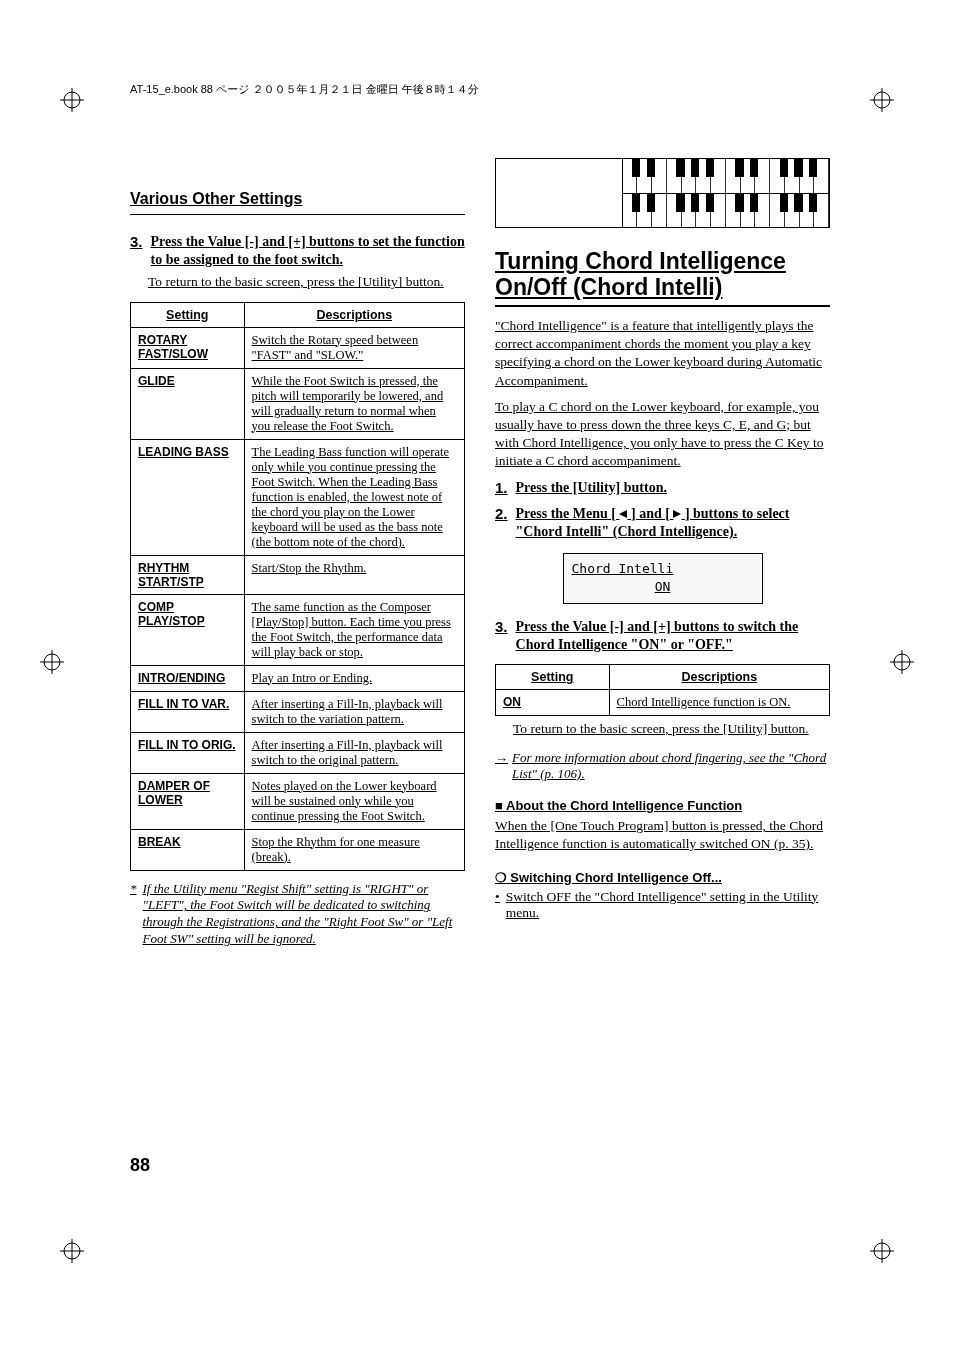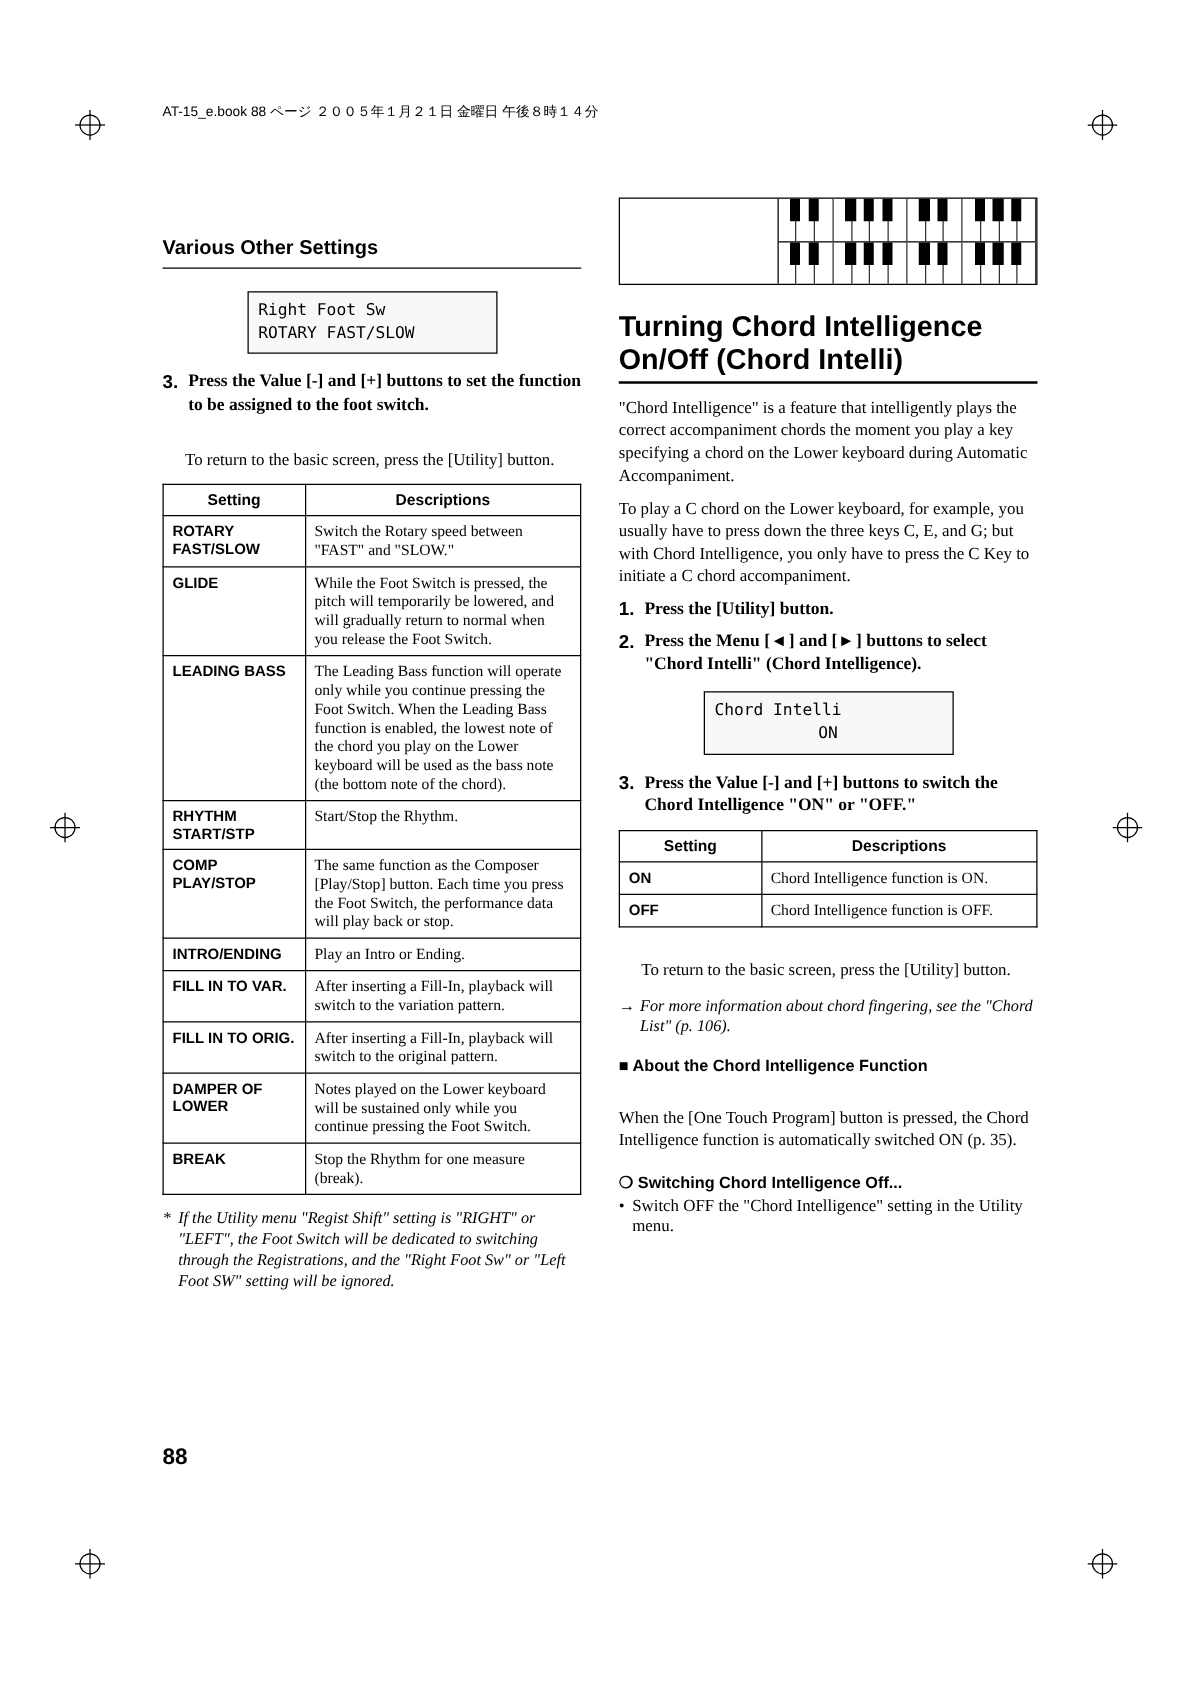"Various Other Settings" .col { text-decoration: none -> underline }
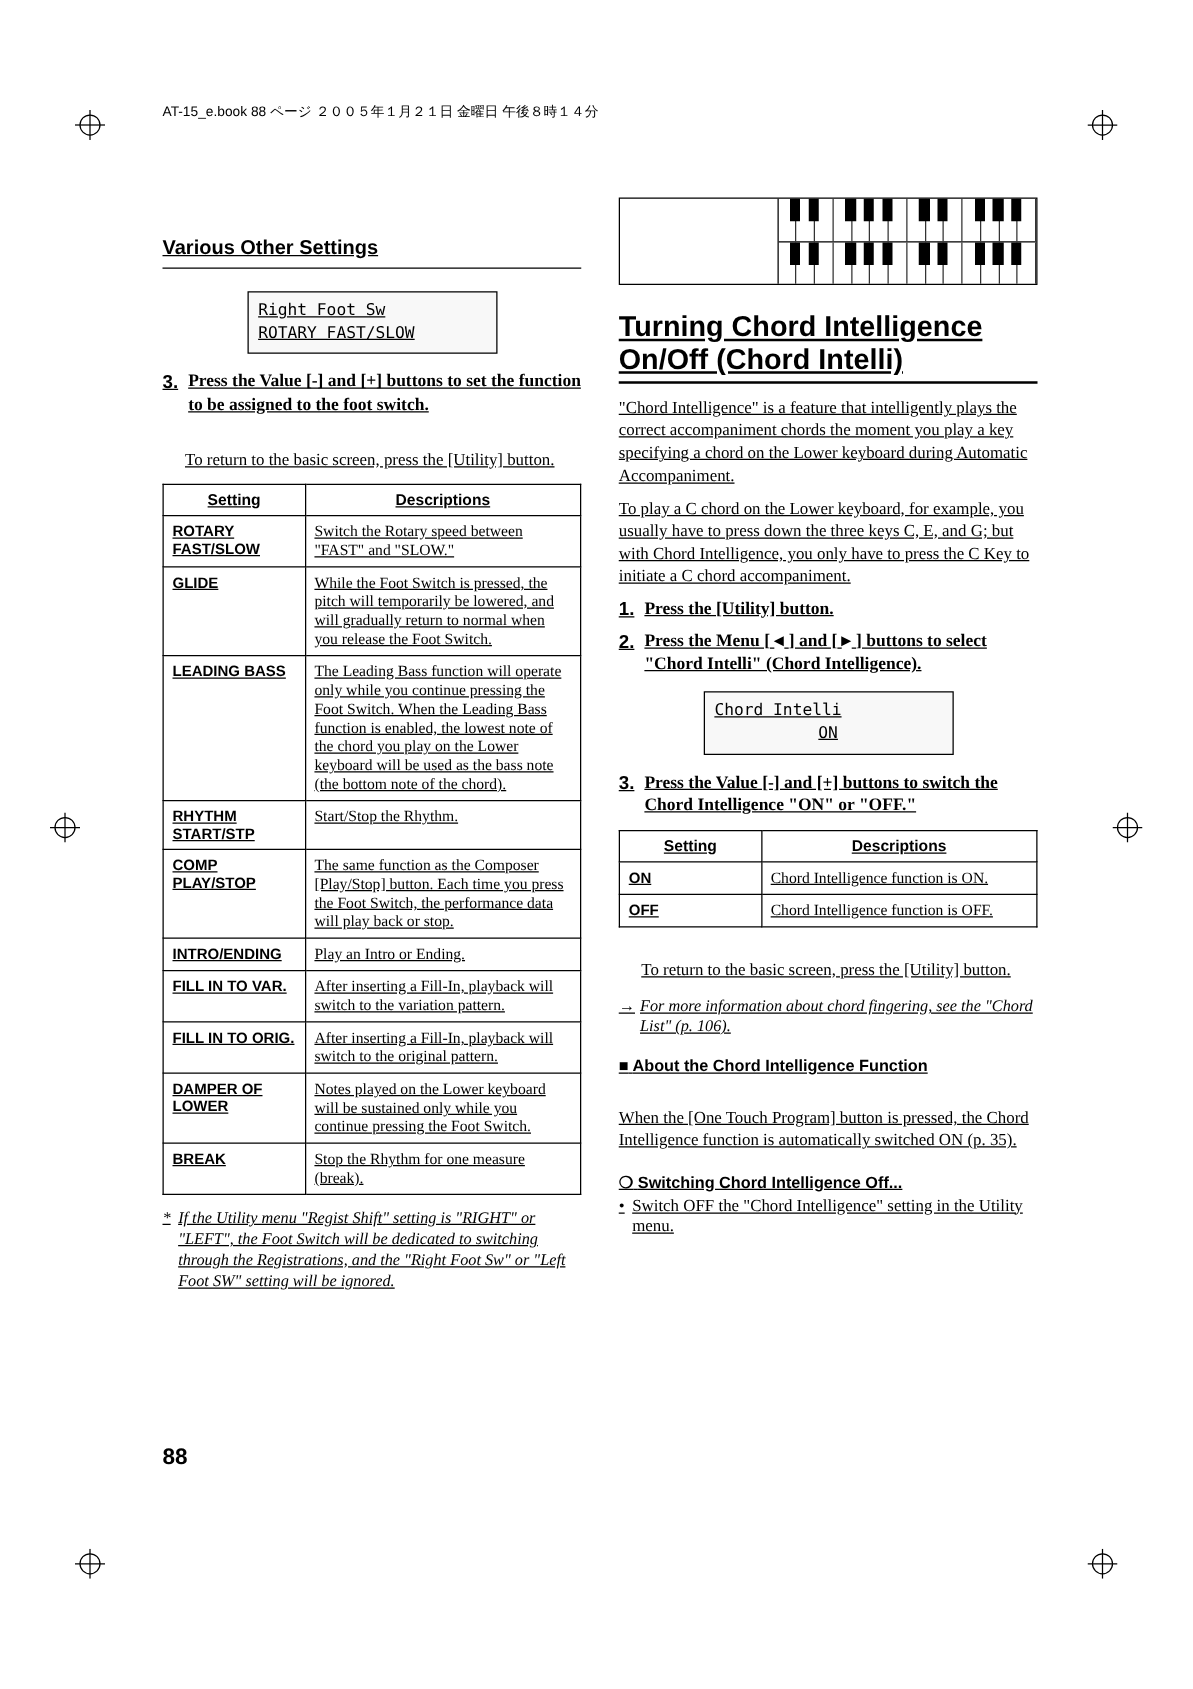"Right Foot Sw" div.lcd { html: <div> <div>Right Foot Sw</div> <div>ROTARY FAST/SLOW</div> </div> -> none }
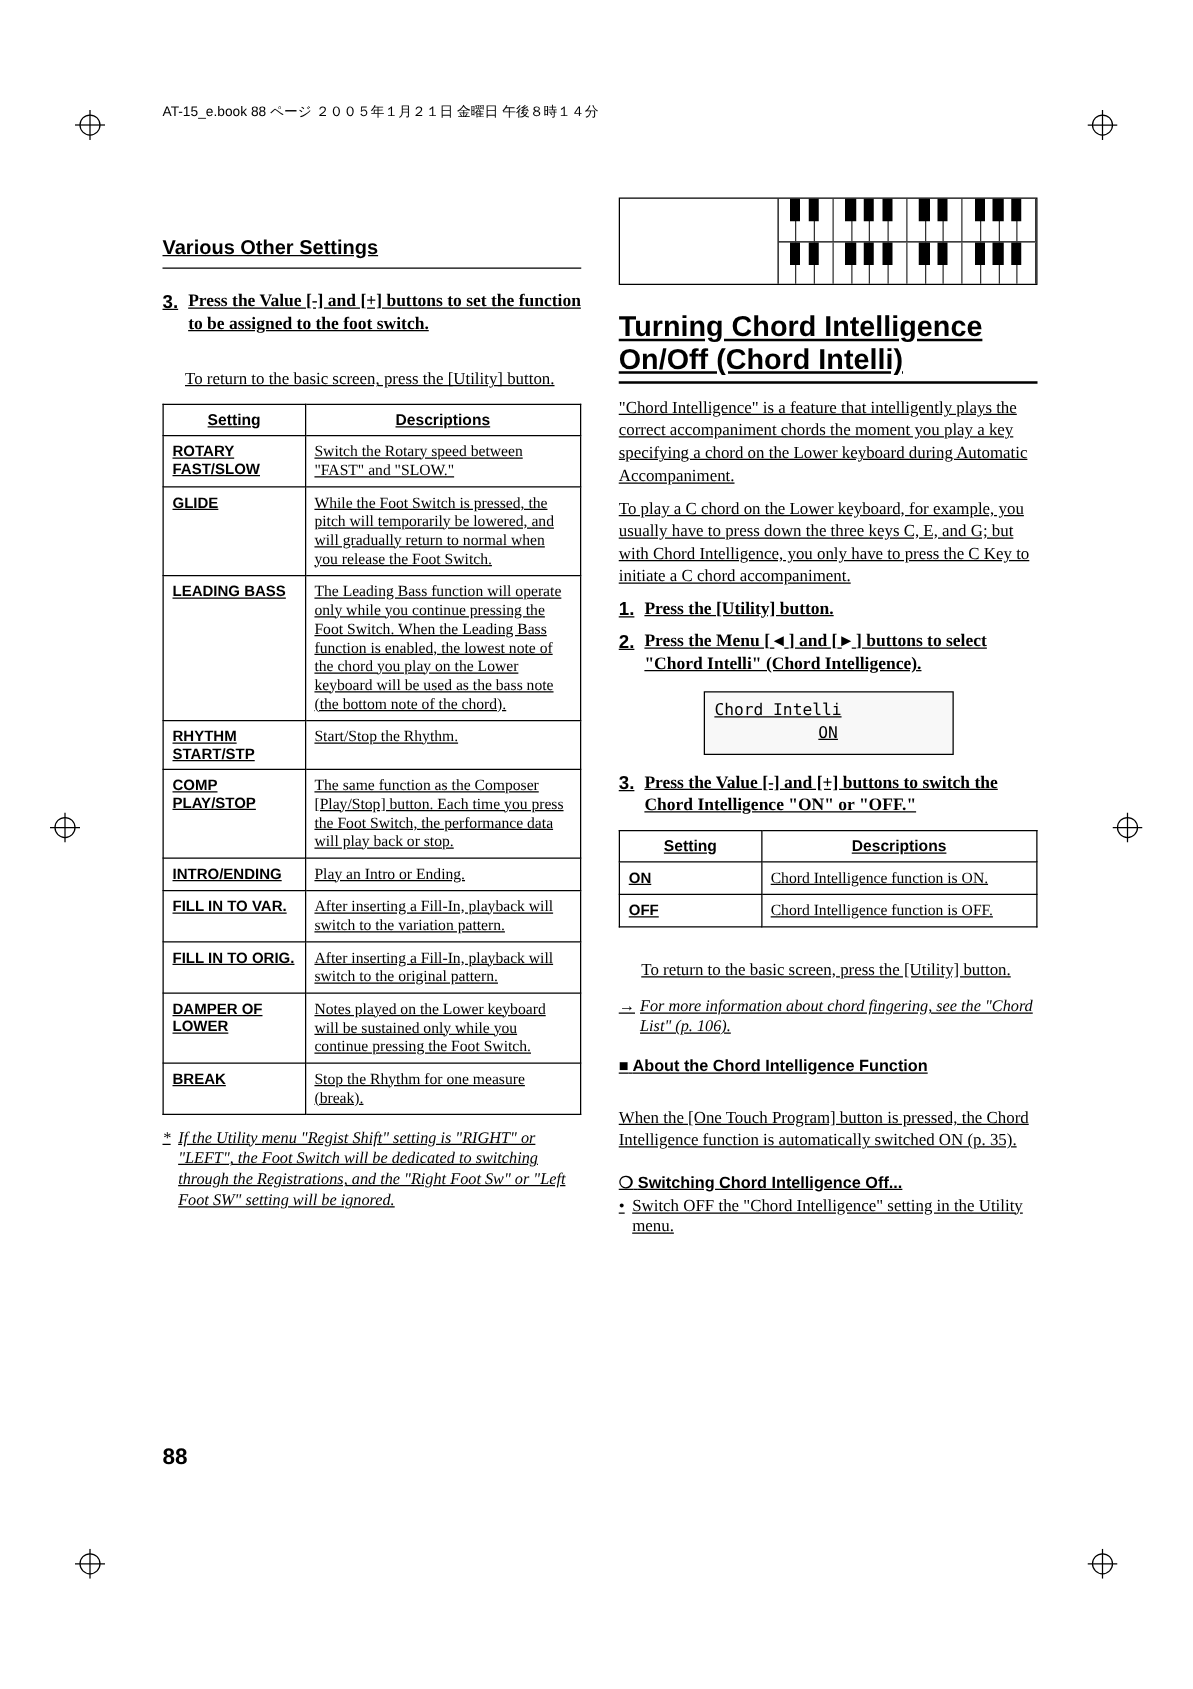"To return to the basic" .plain-text { margin-top: 25px -> 4px }
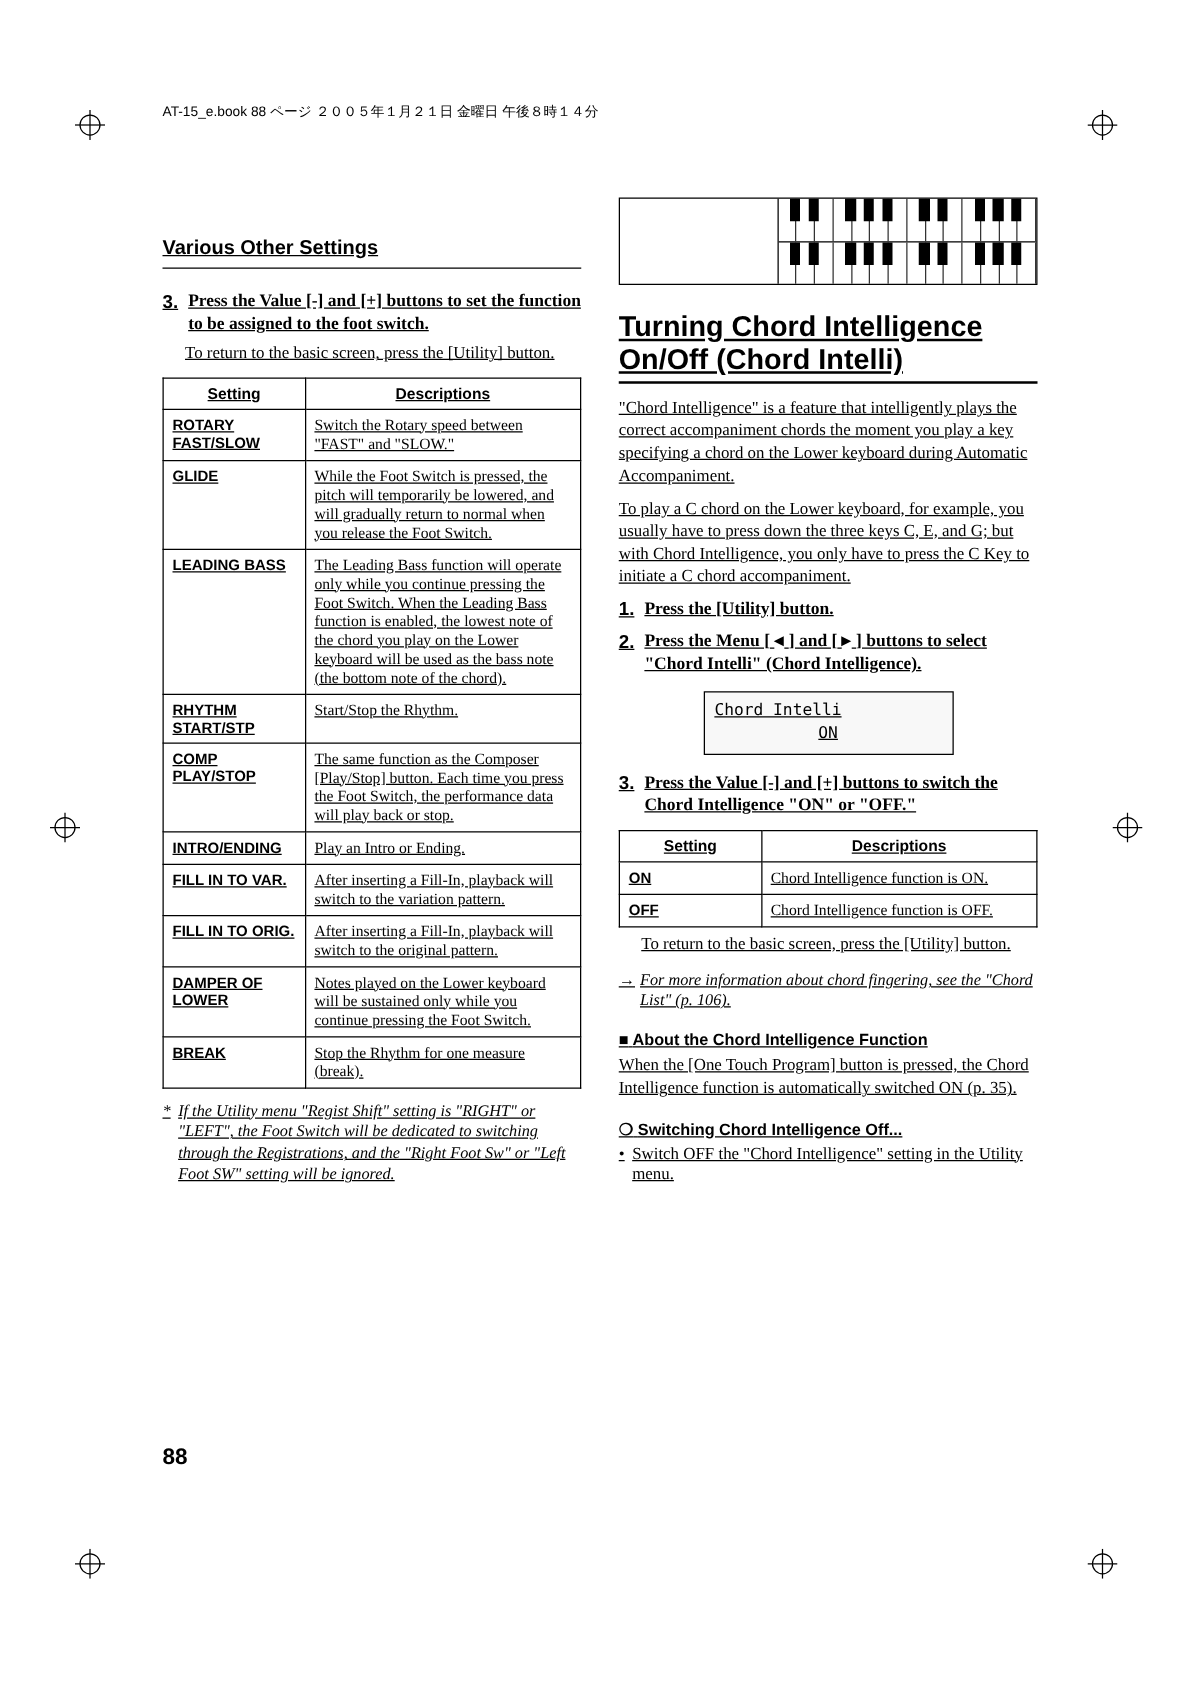"OFF" tr { html: <tr> <td>OFF</td> <td>Chord Intelligence function is OFF.</td> </tr> -> none }
